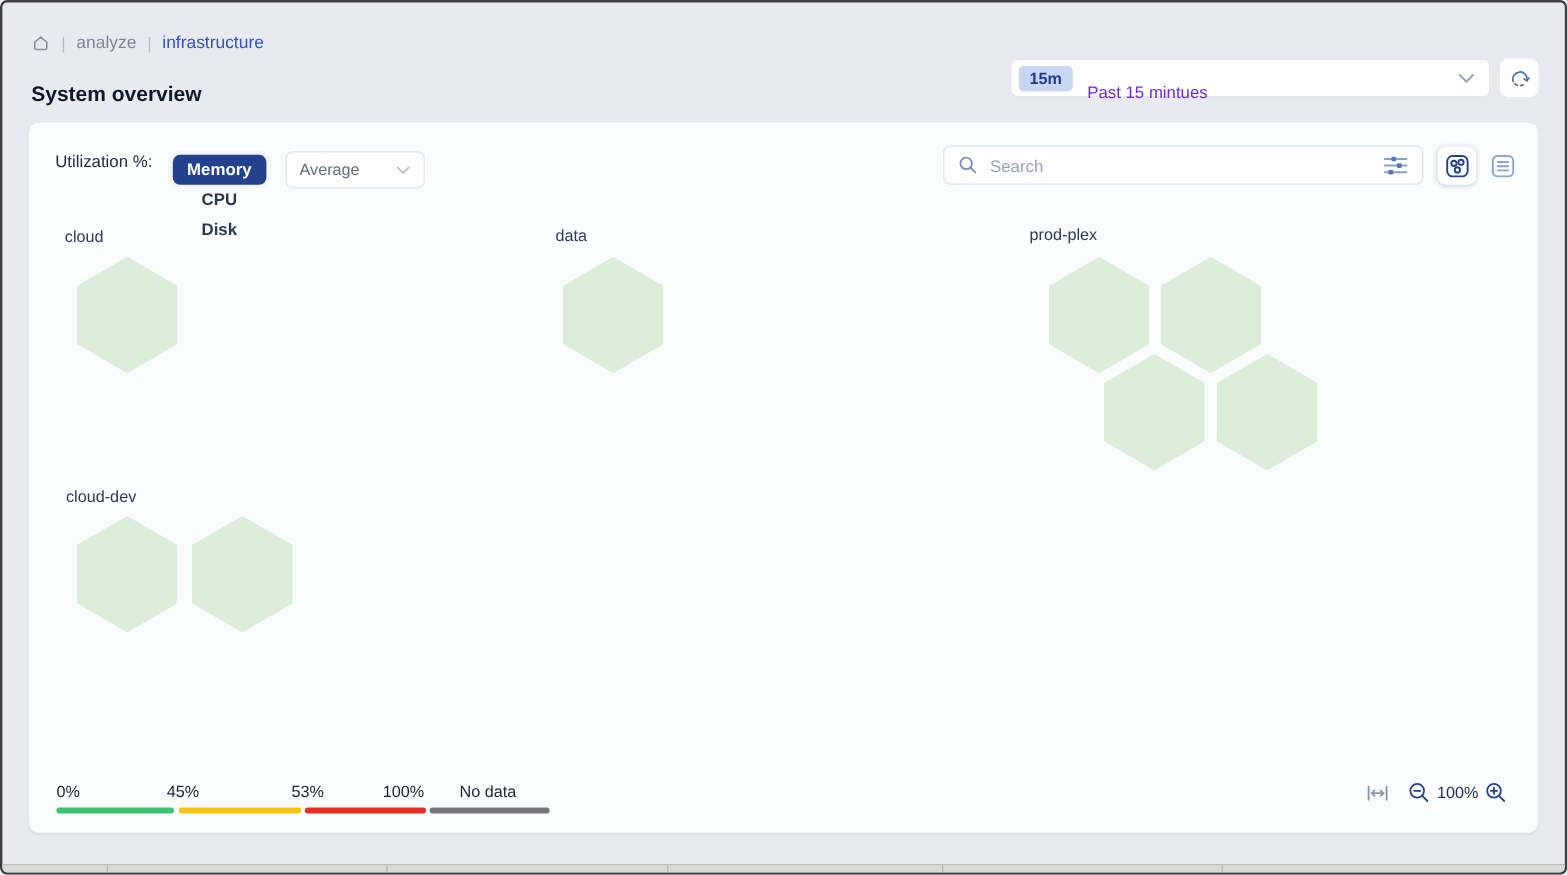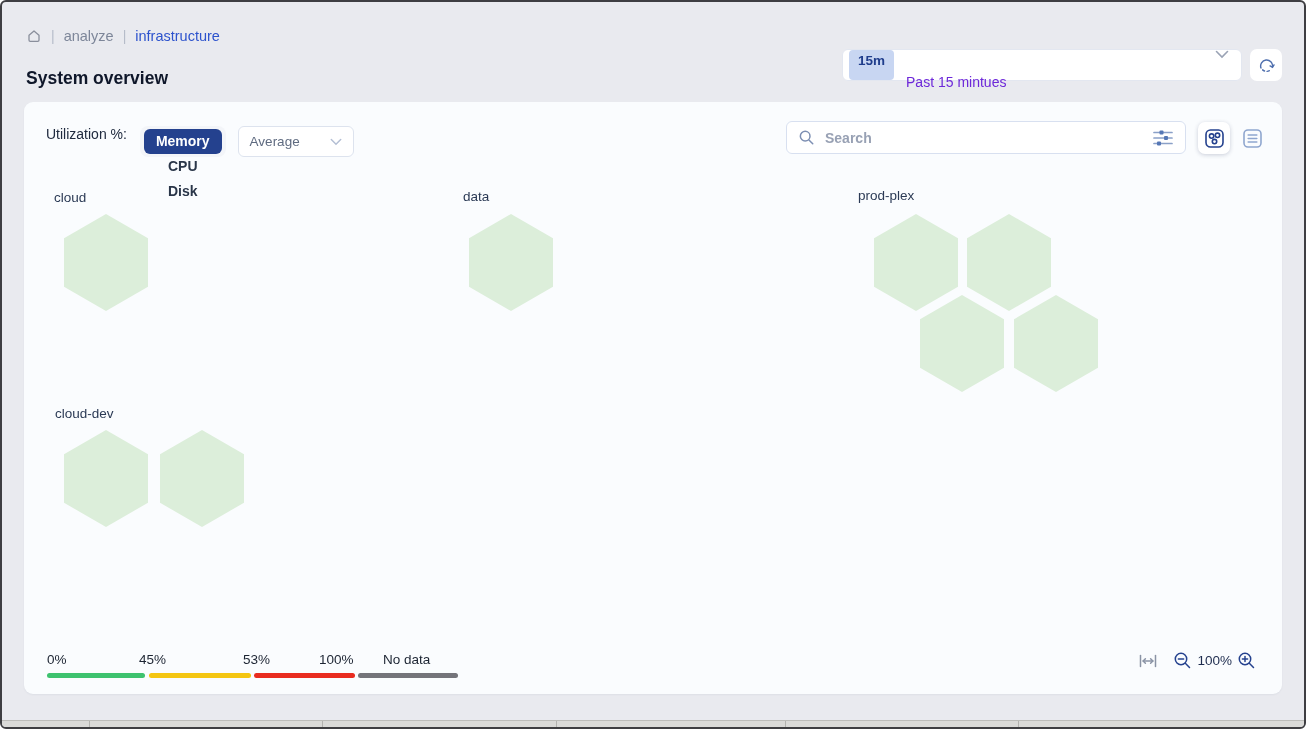"15m" .time-control { align-items: none -> center }
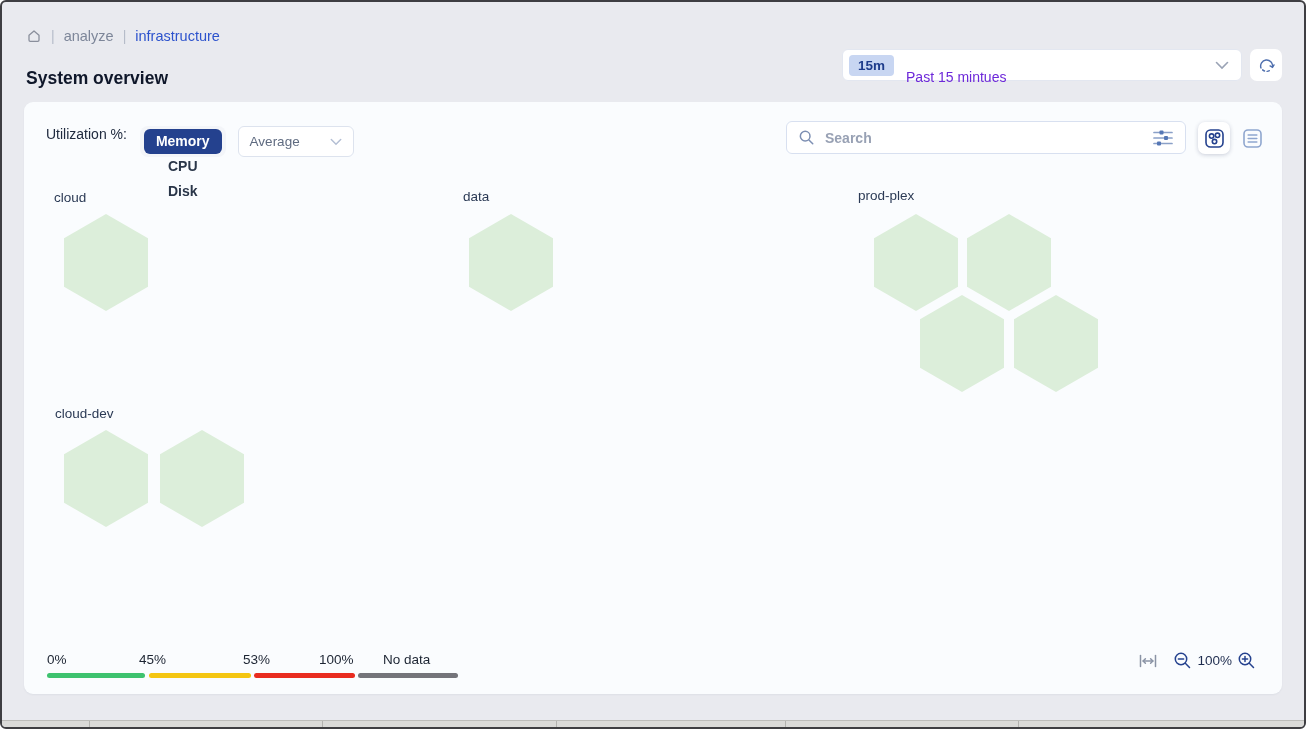"Search" .search-box input { font-weight: bold -> none }
